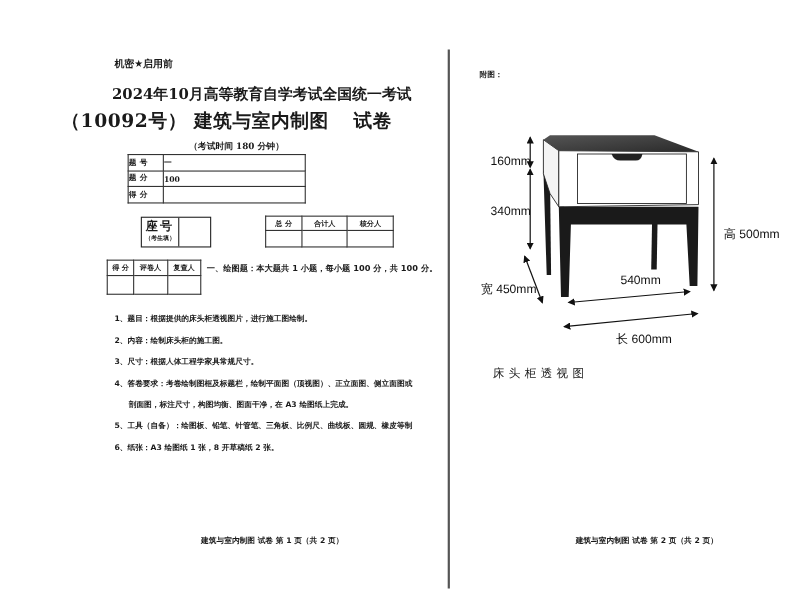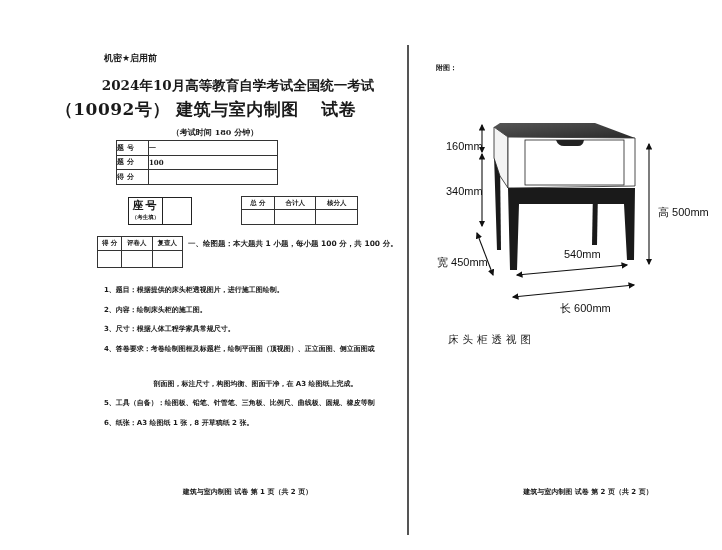"剖面图，标注尺寸，构图均衡、图面干净，在 A3 绘图纸上完成。" .instructions .item .cont { margin-top: 24px -> 8px; text-align: center -> none }
